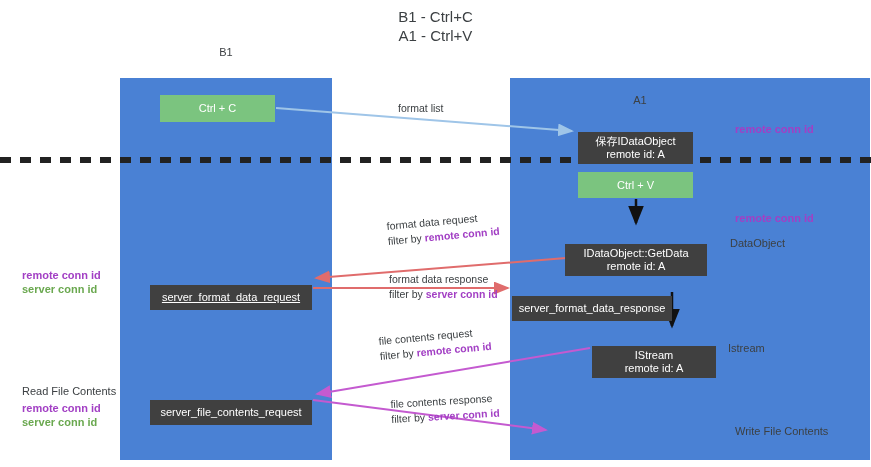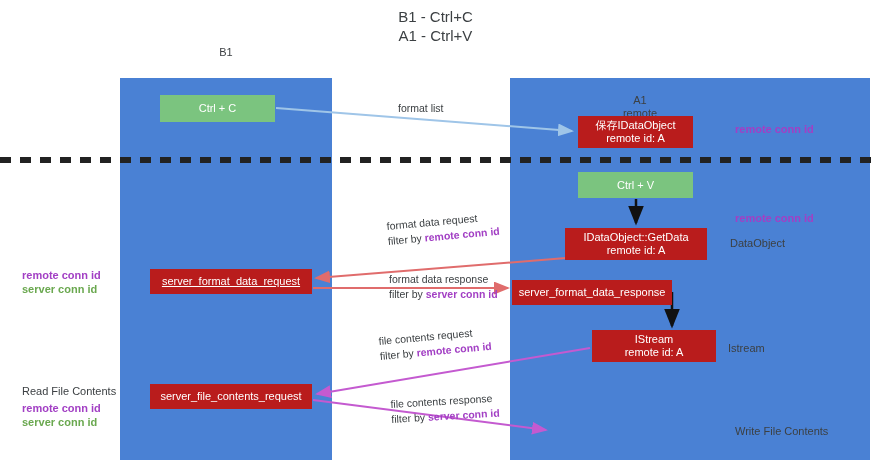"remote" span.l2 { html: <span>remote</span> -> none }
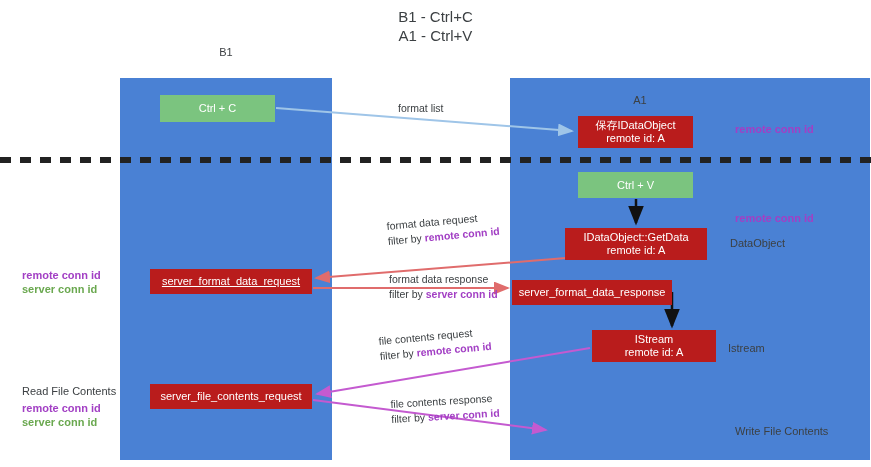"保存IDataObject" .node.orange { background: #b91c1c -> #404040; margin-top: none -> 16px }
